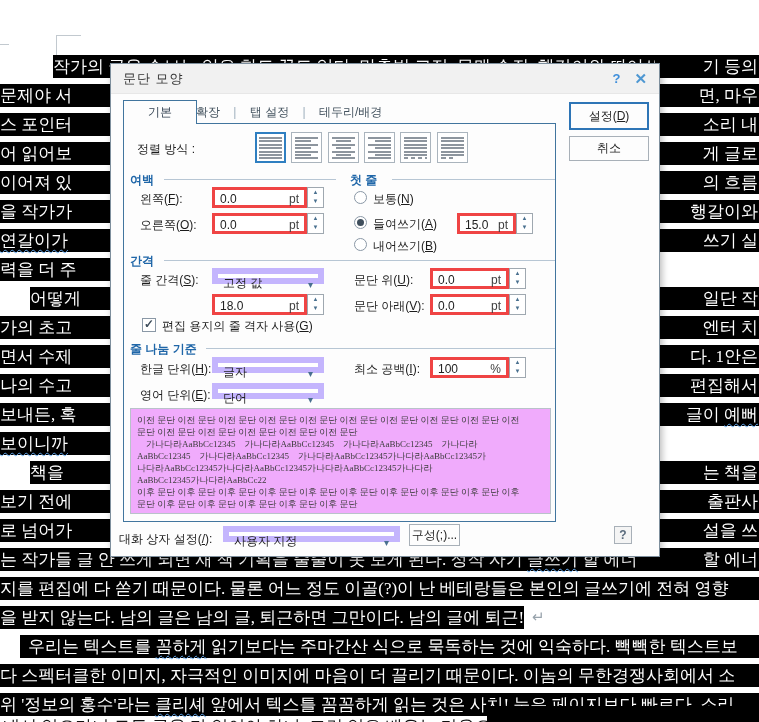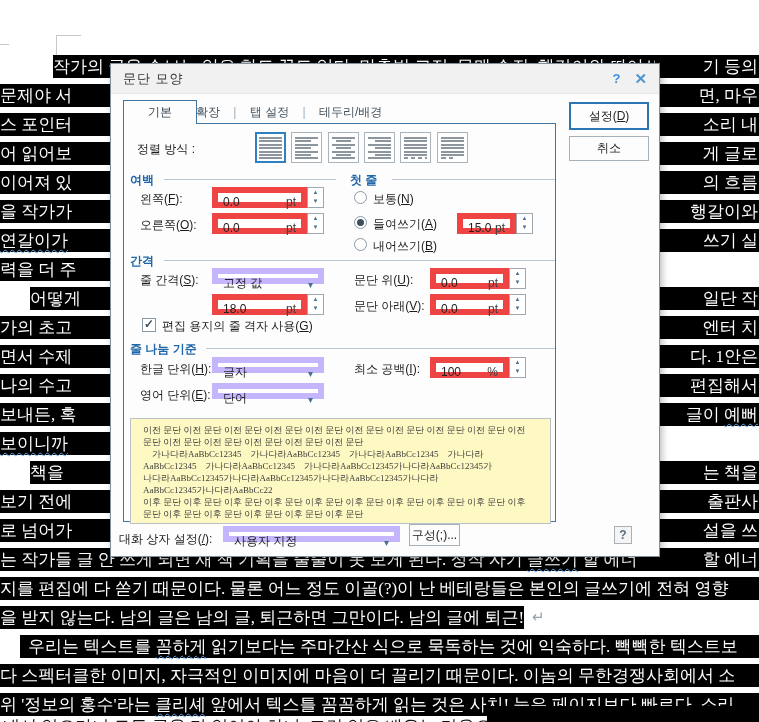"0.0" .inp { border: 6px solid #ef4444 -> 3px solid #ef4444 }
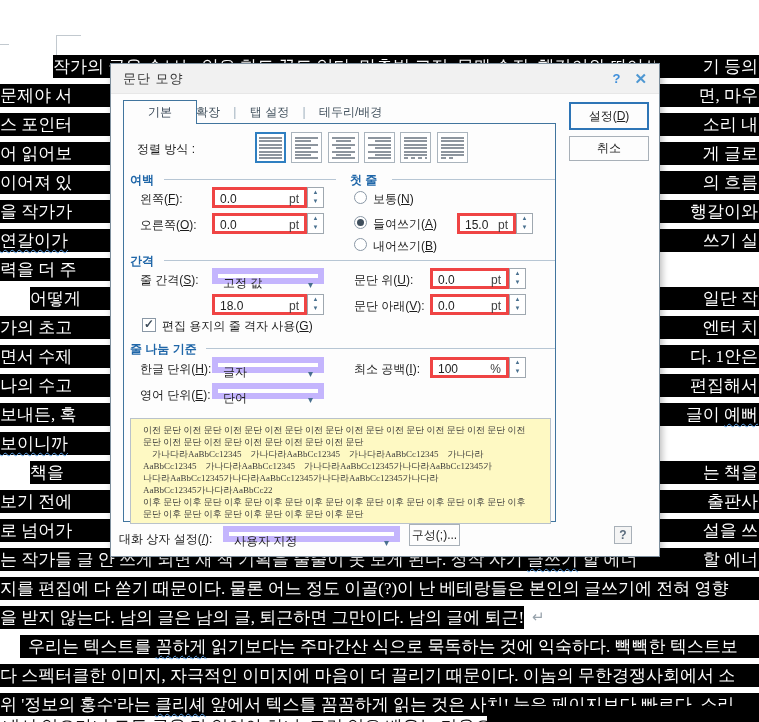"이전 문단 이전 문단 이전" .preview { background: #fef9c3 -> #f0abfc; padding: 5px 12px -> 5px 6px; top: 294px -> 284px }
